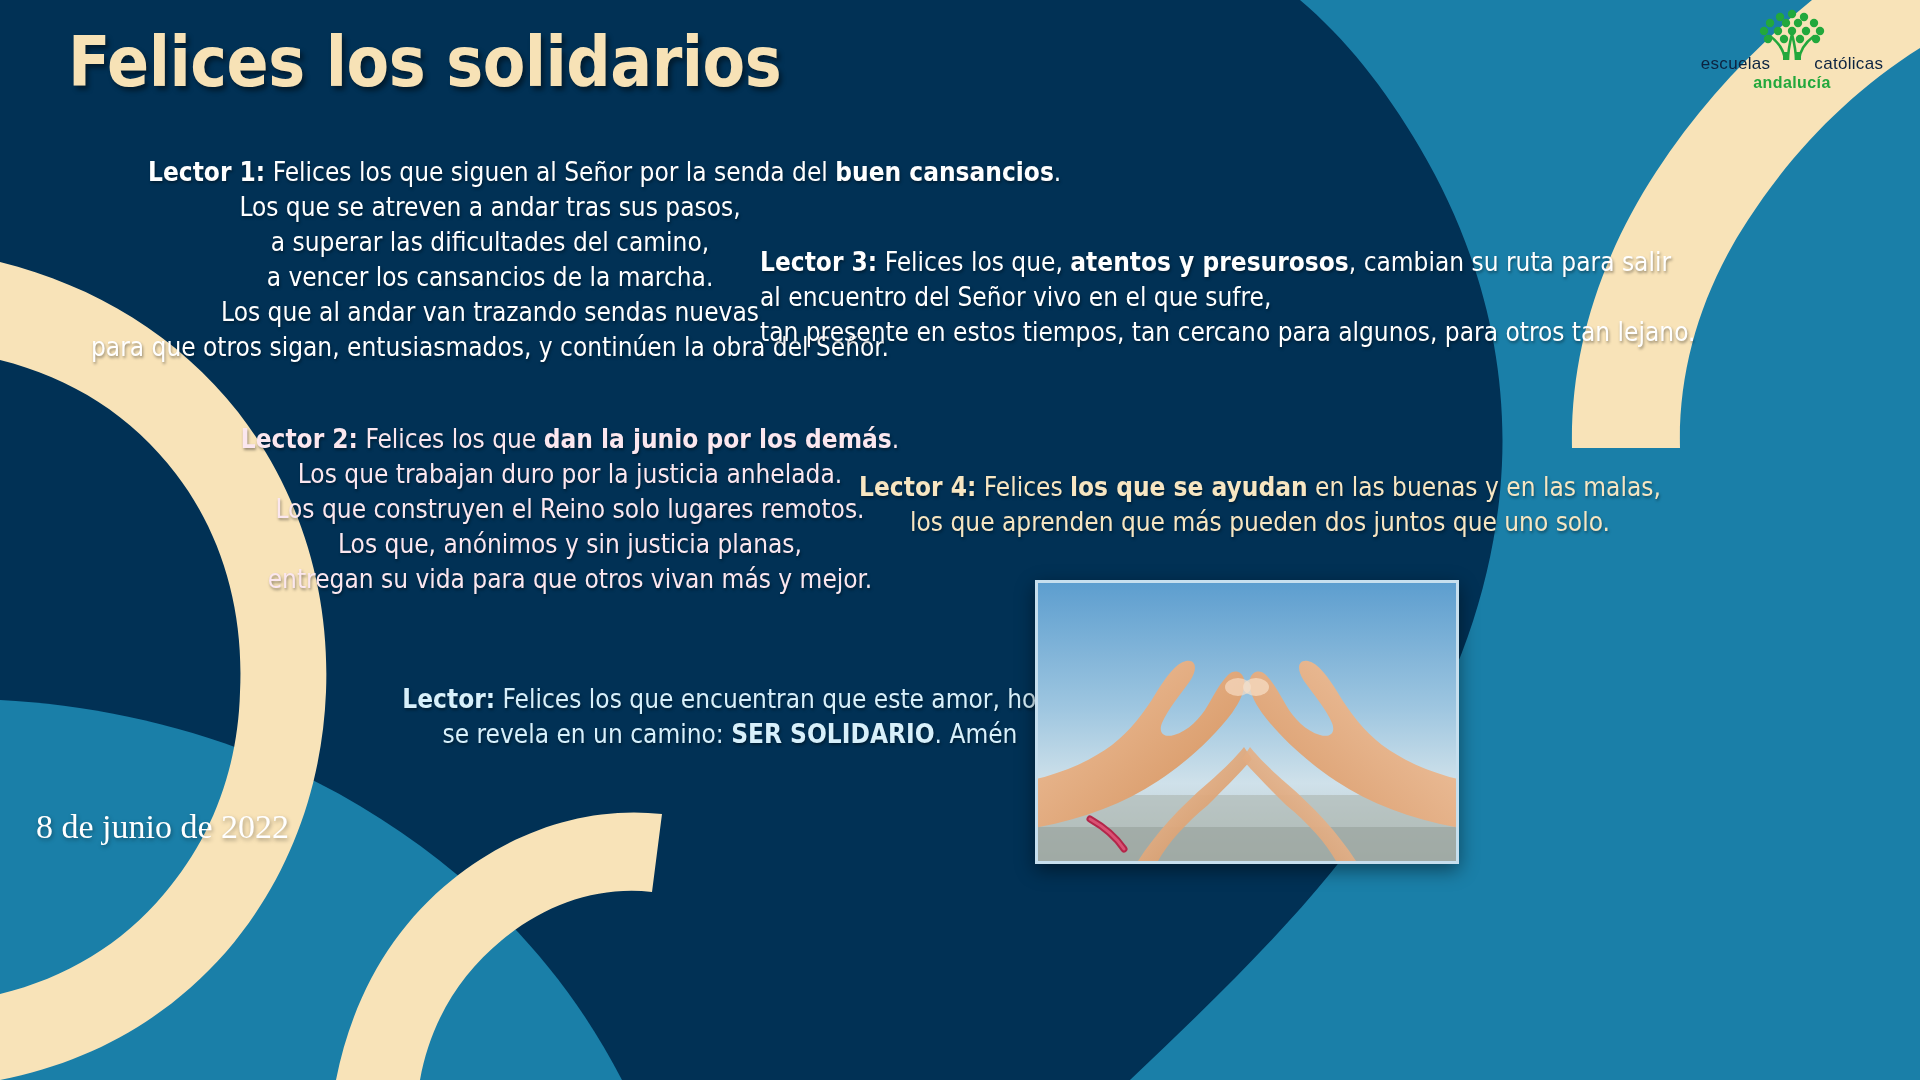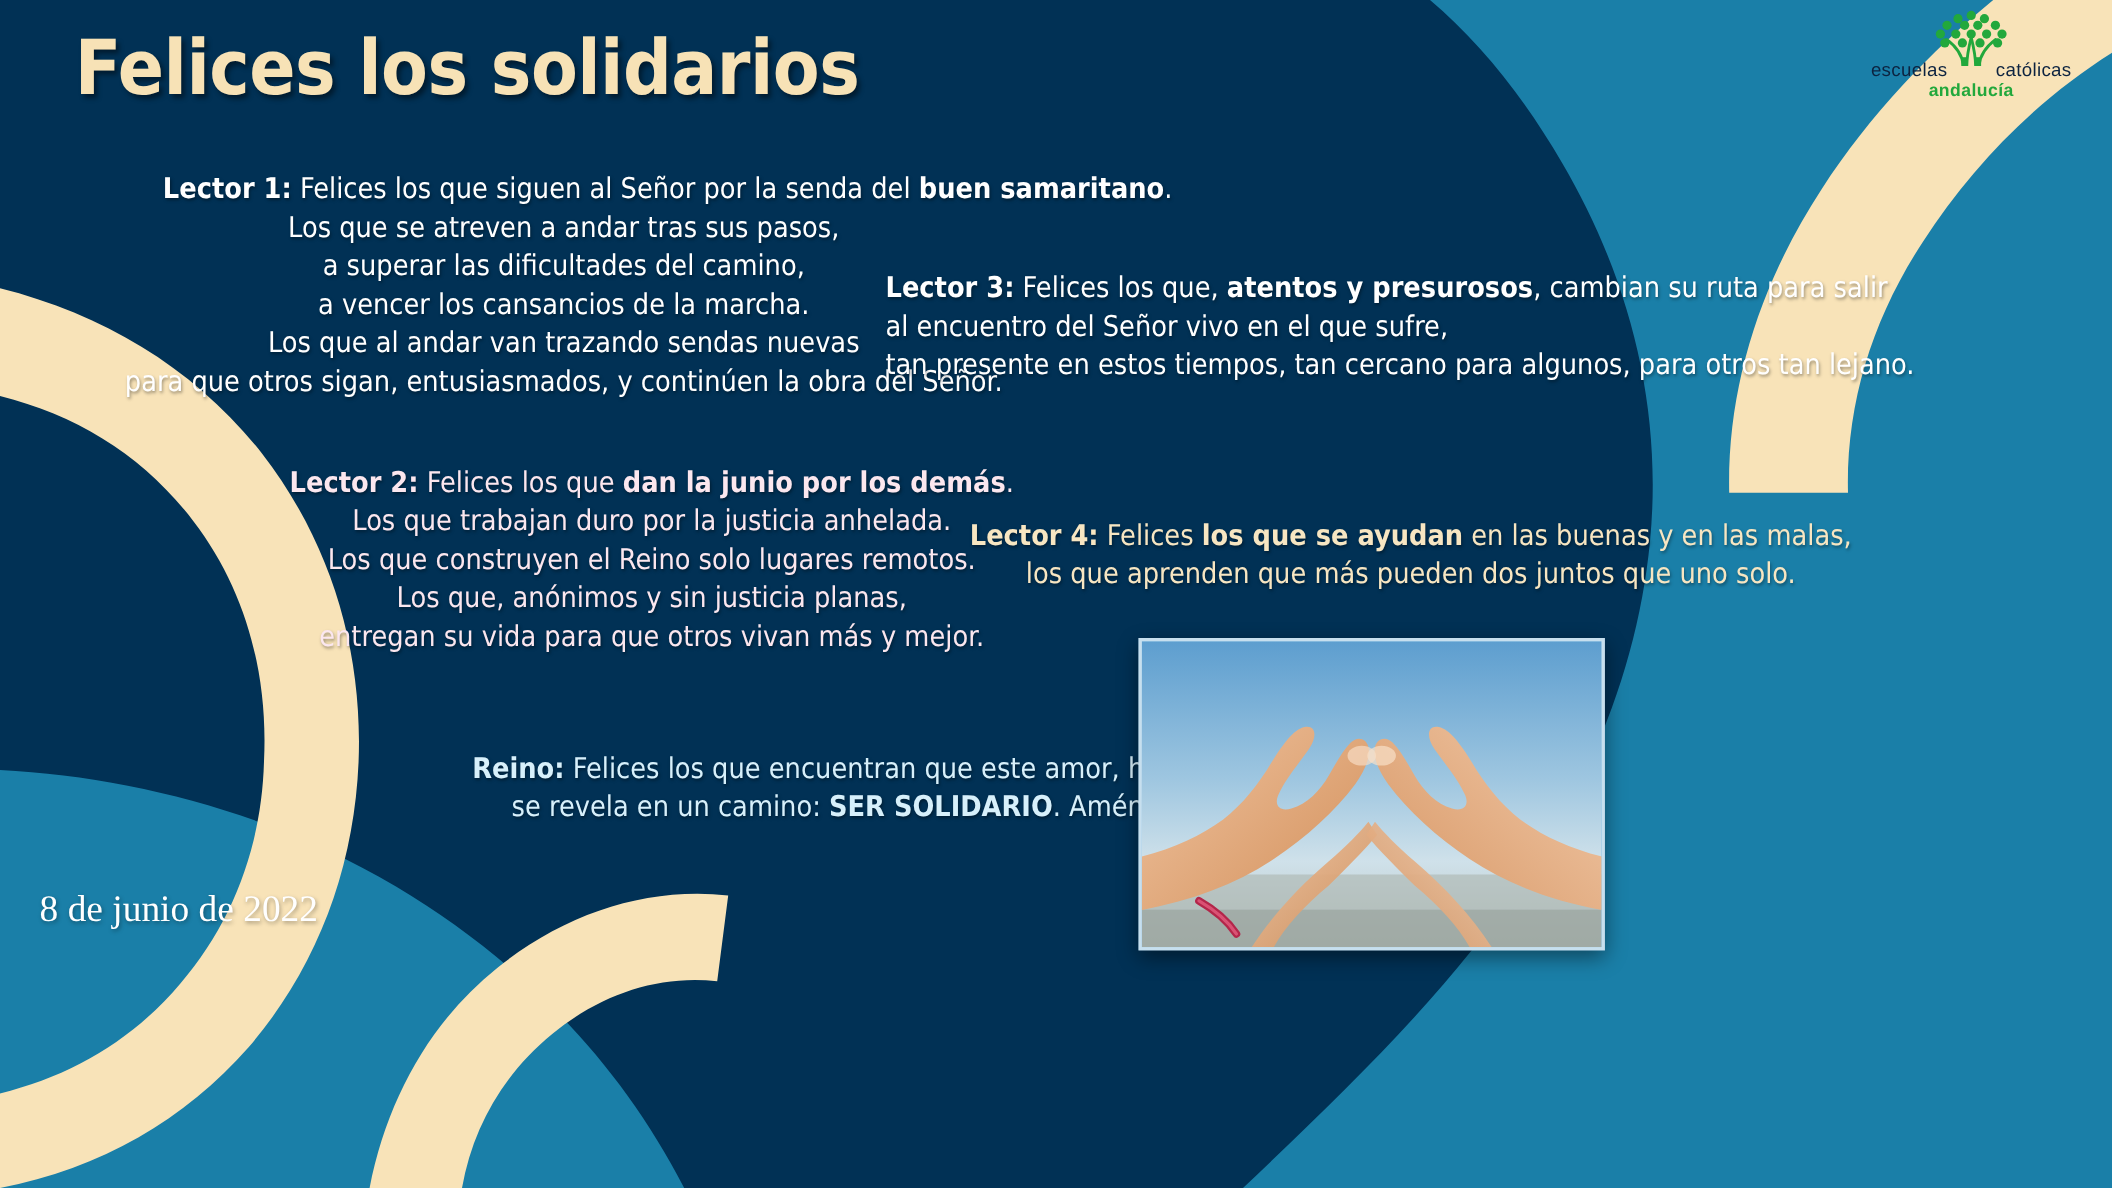"buen samaritano" b { text: samaritano -> cansancios }
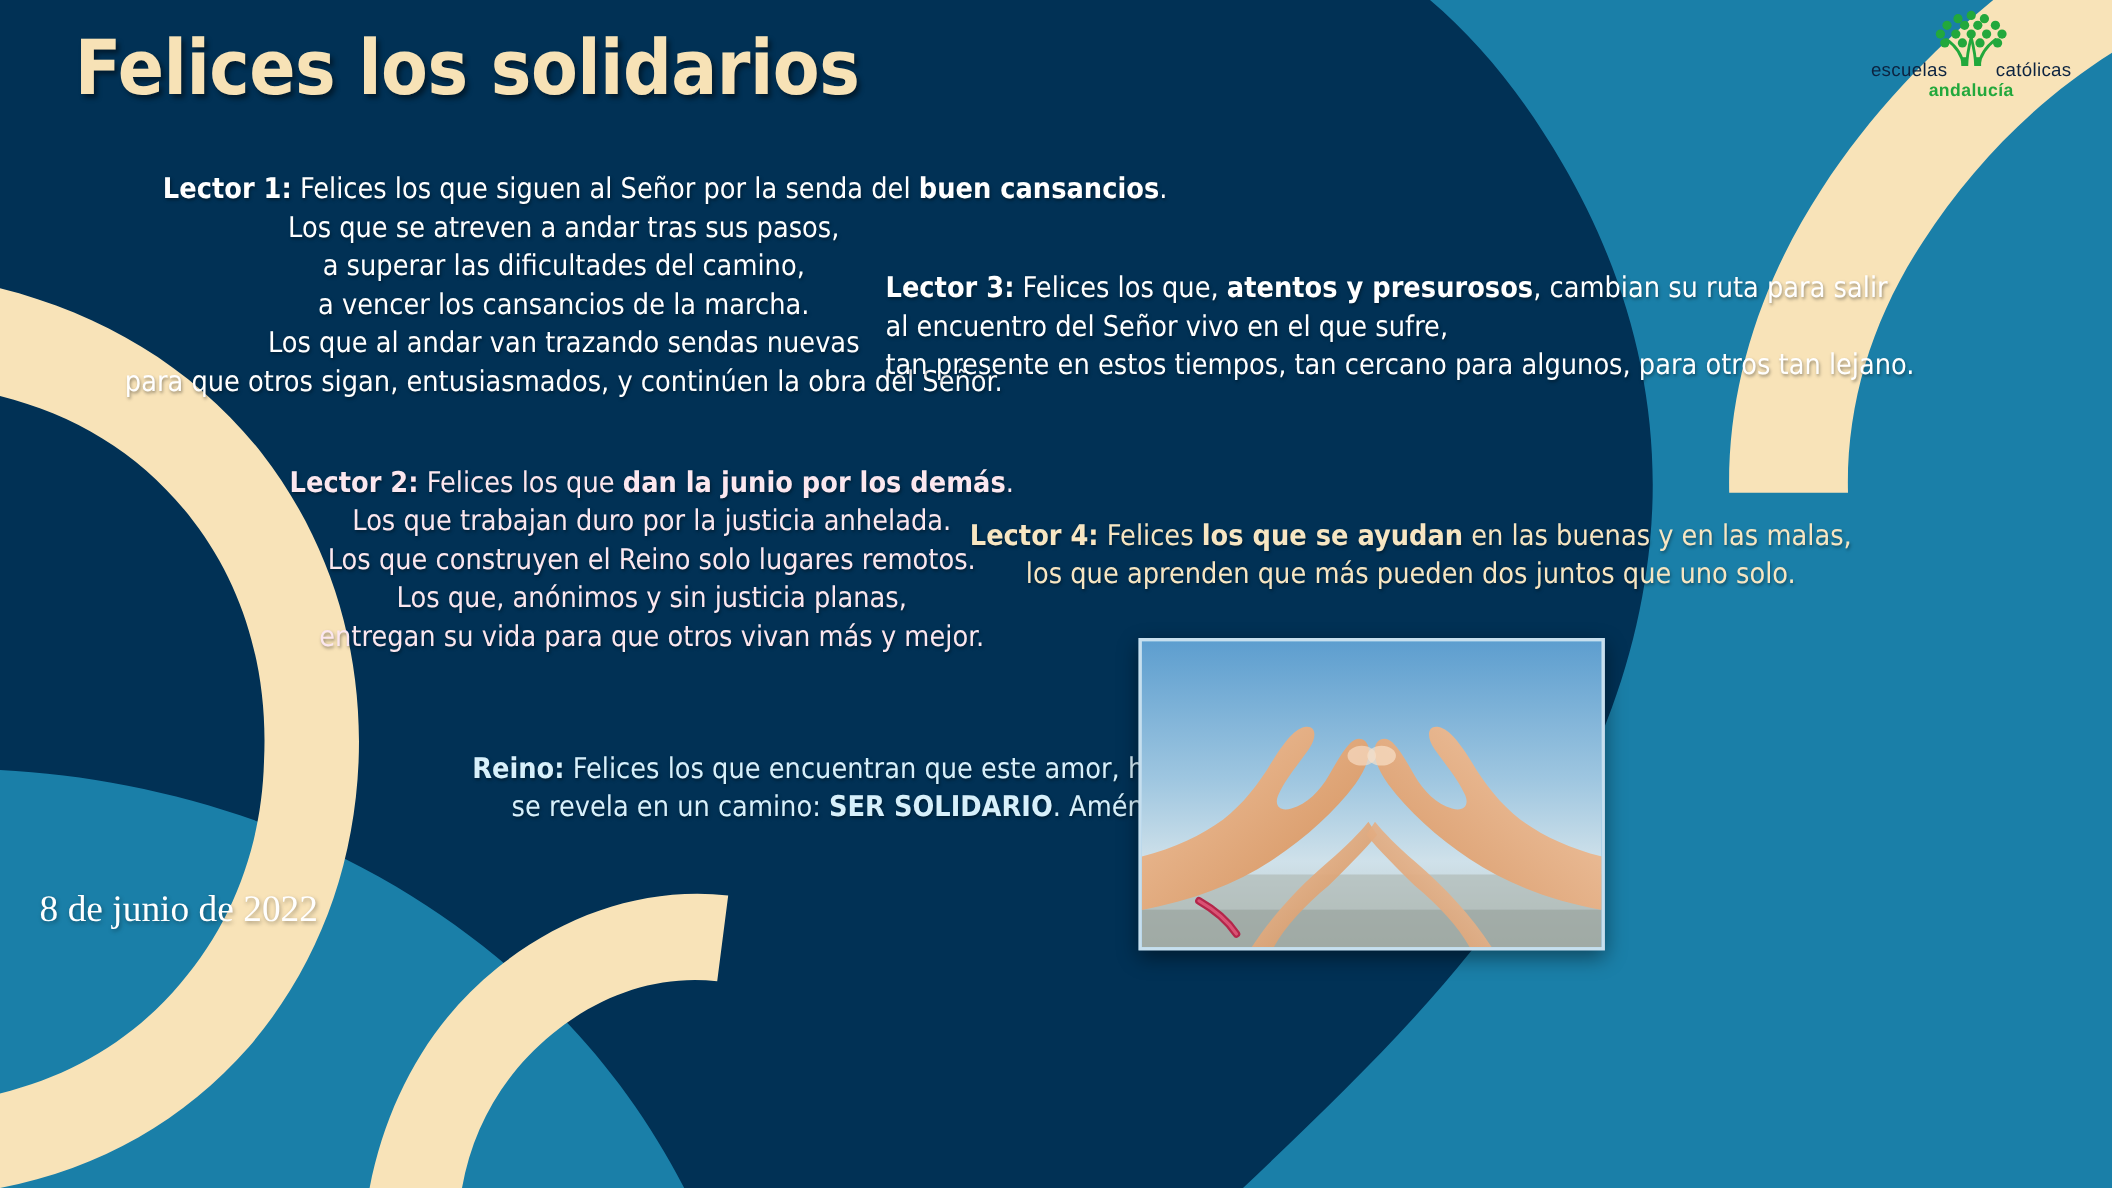"Los que se atreven a" .block .ln { padding-left: 45px -> none }
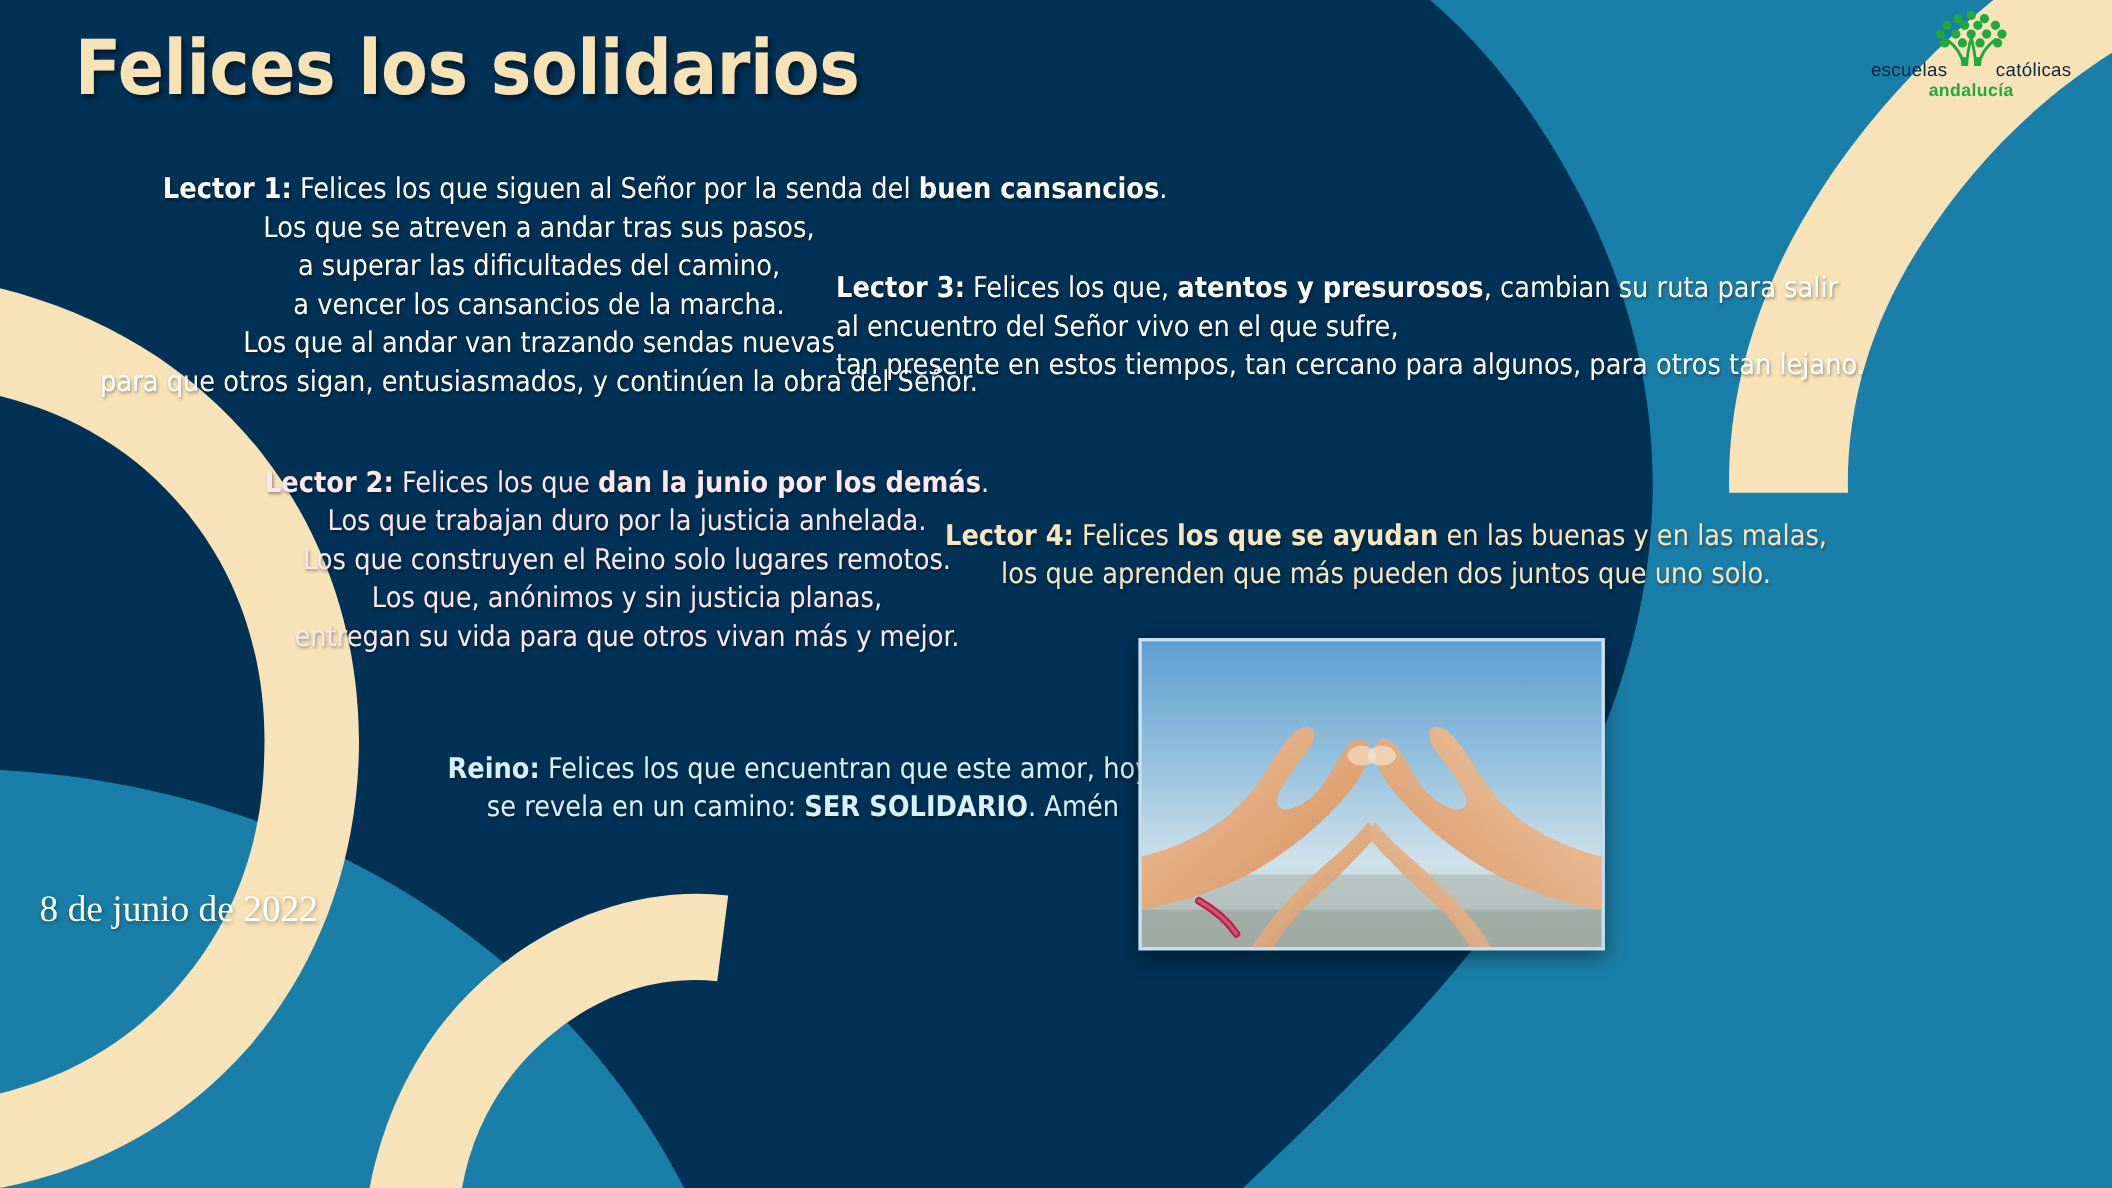"Reino:" b { text: Reino -> Lector }
